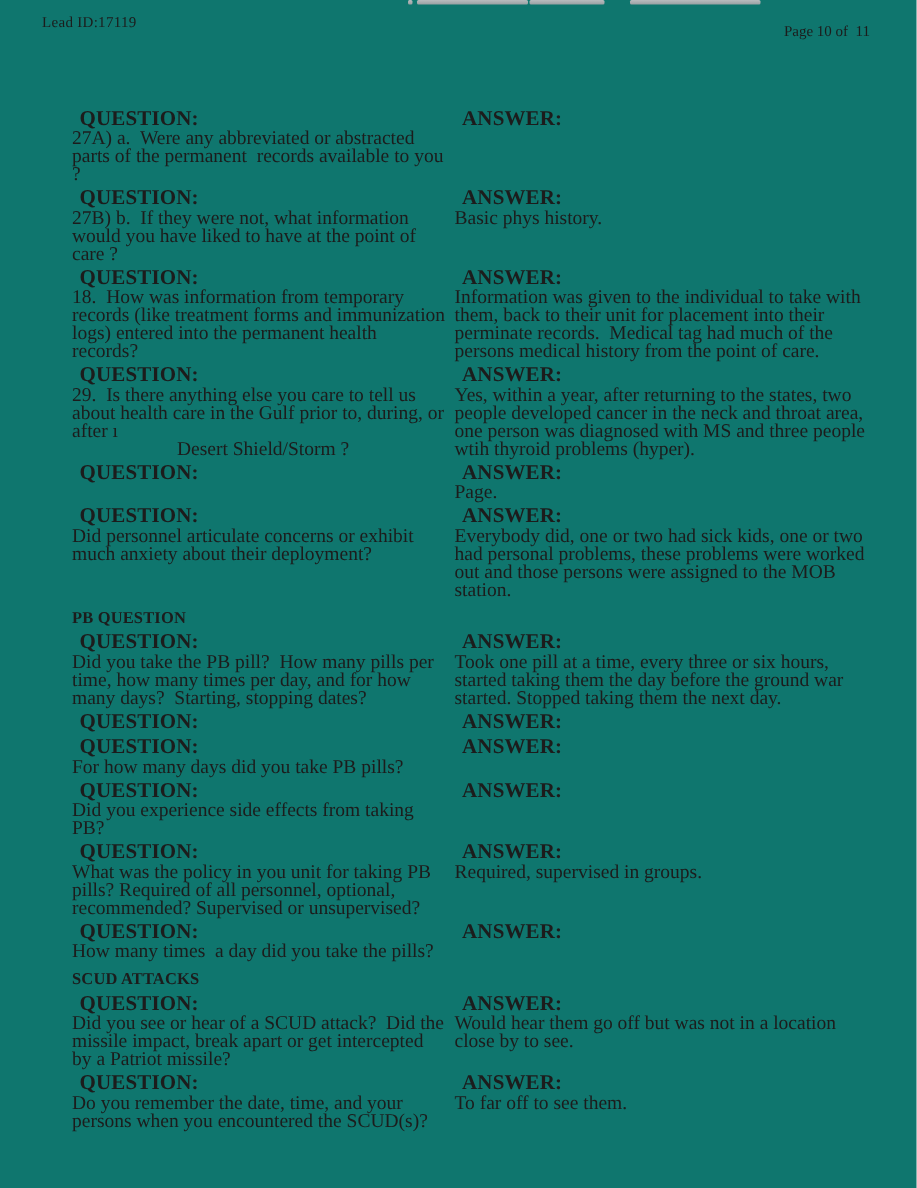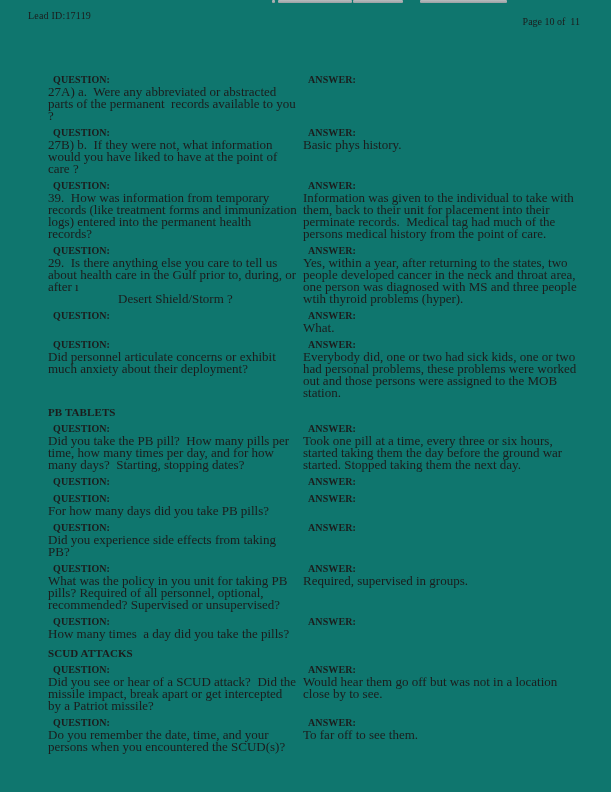"QUESTION:" .label { font-size: 10px -> 14px }
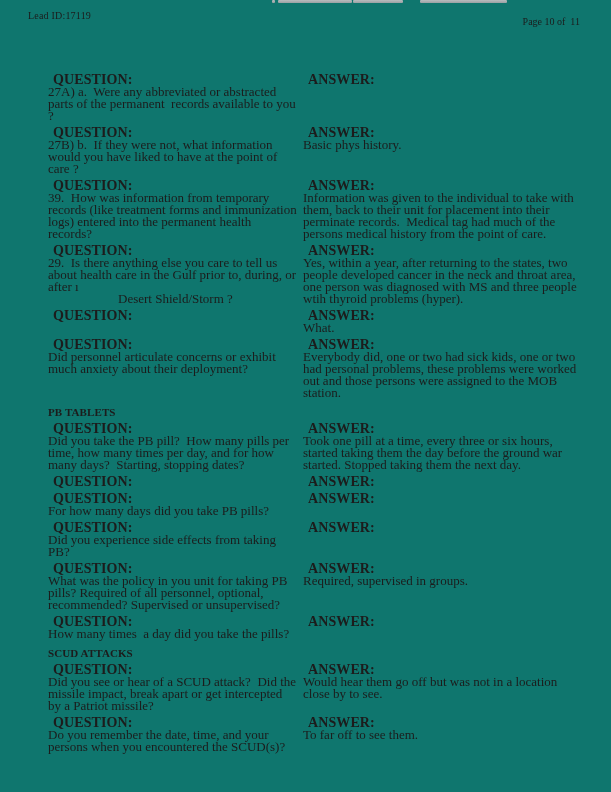"39. How was information from" div.body-text { text: 39 -> 18 }
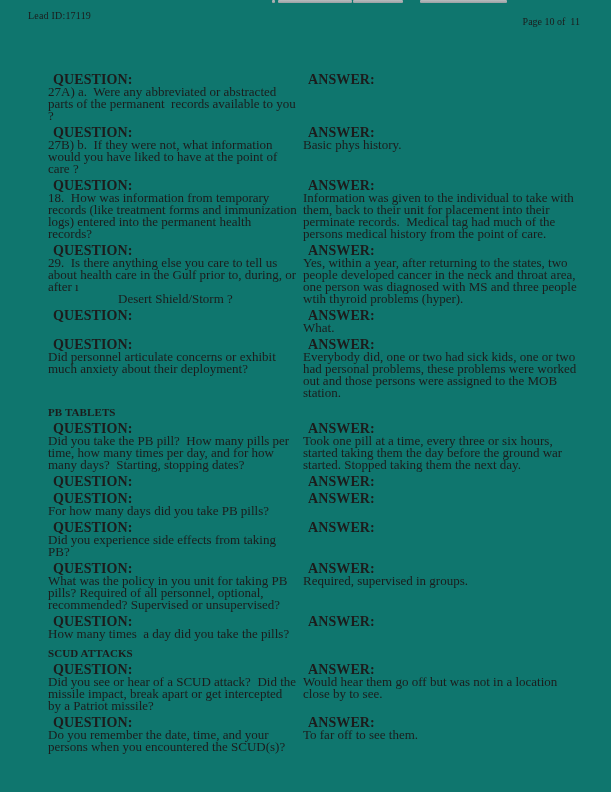"What." div.body-text { text: What -> Page }
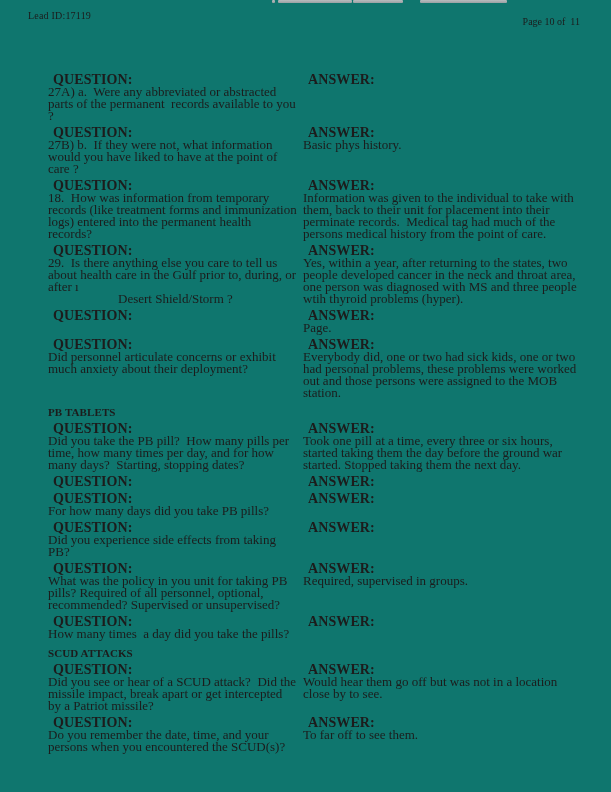"PB TABLETS" div.section-header { text: TABLETS -> QUESTION }
